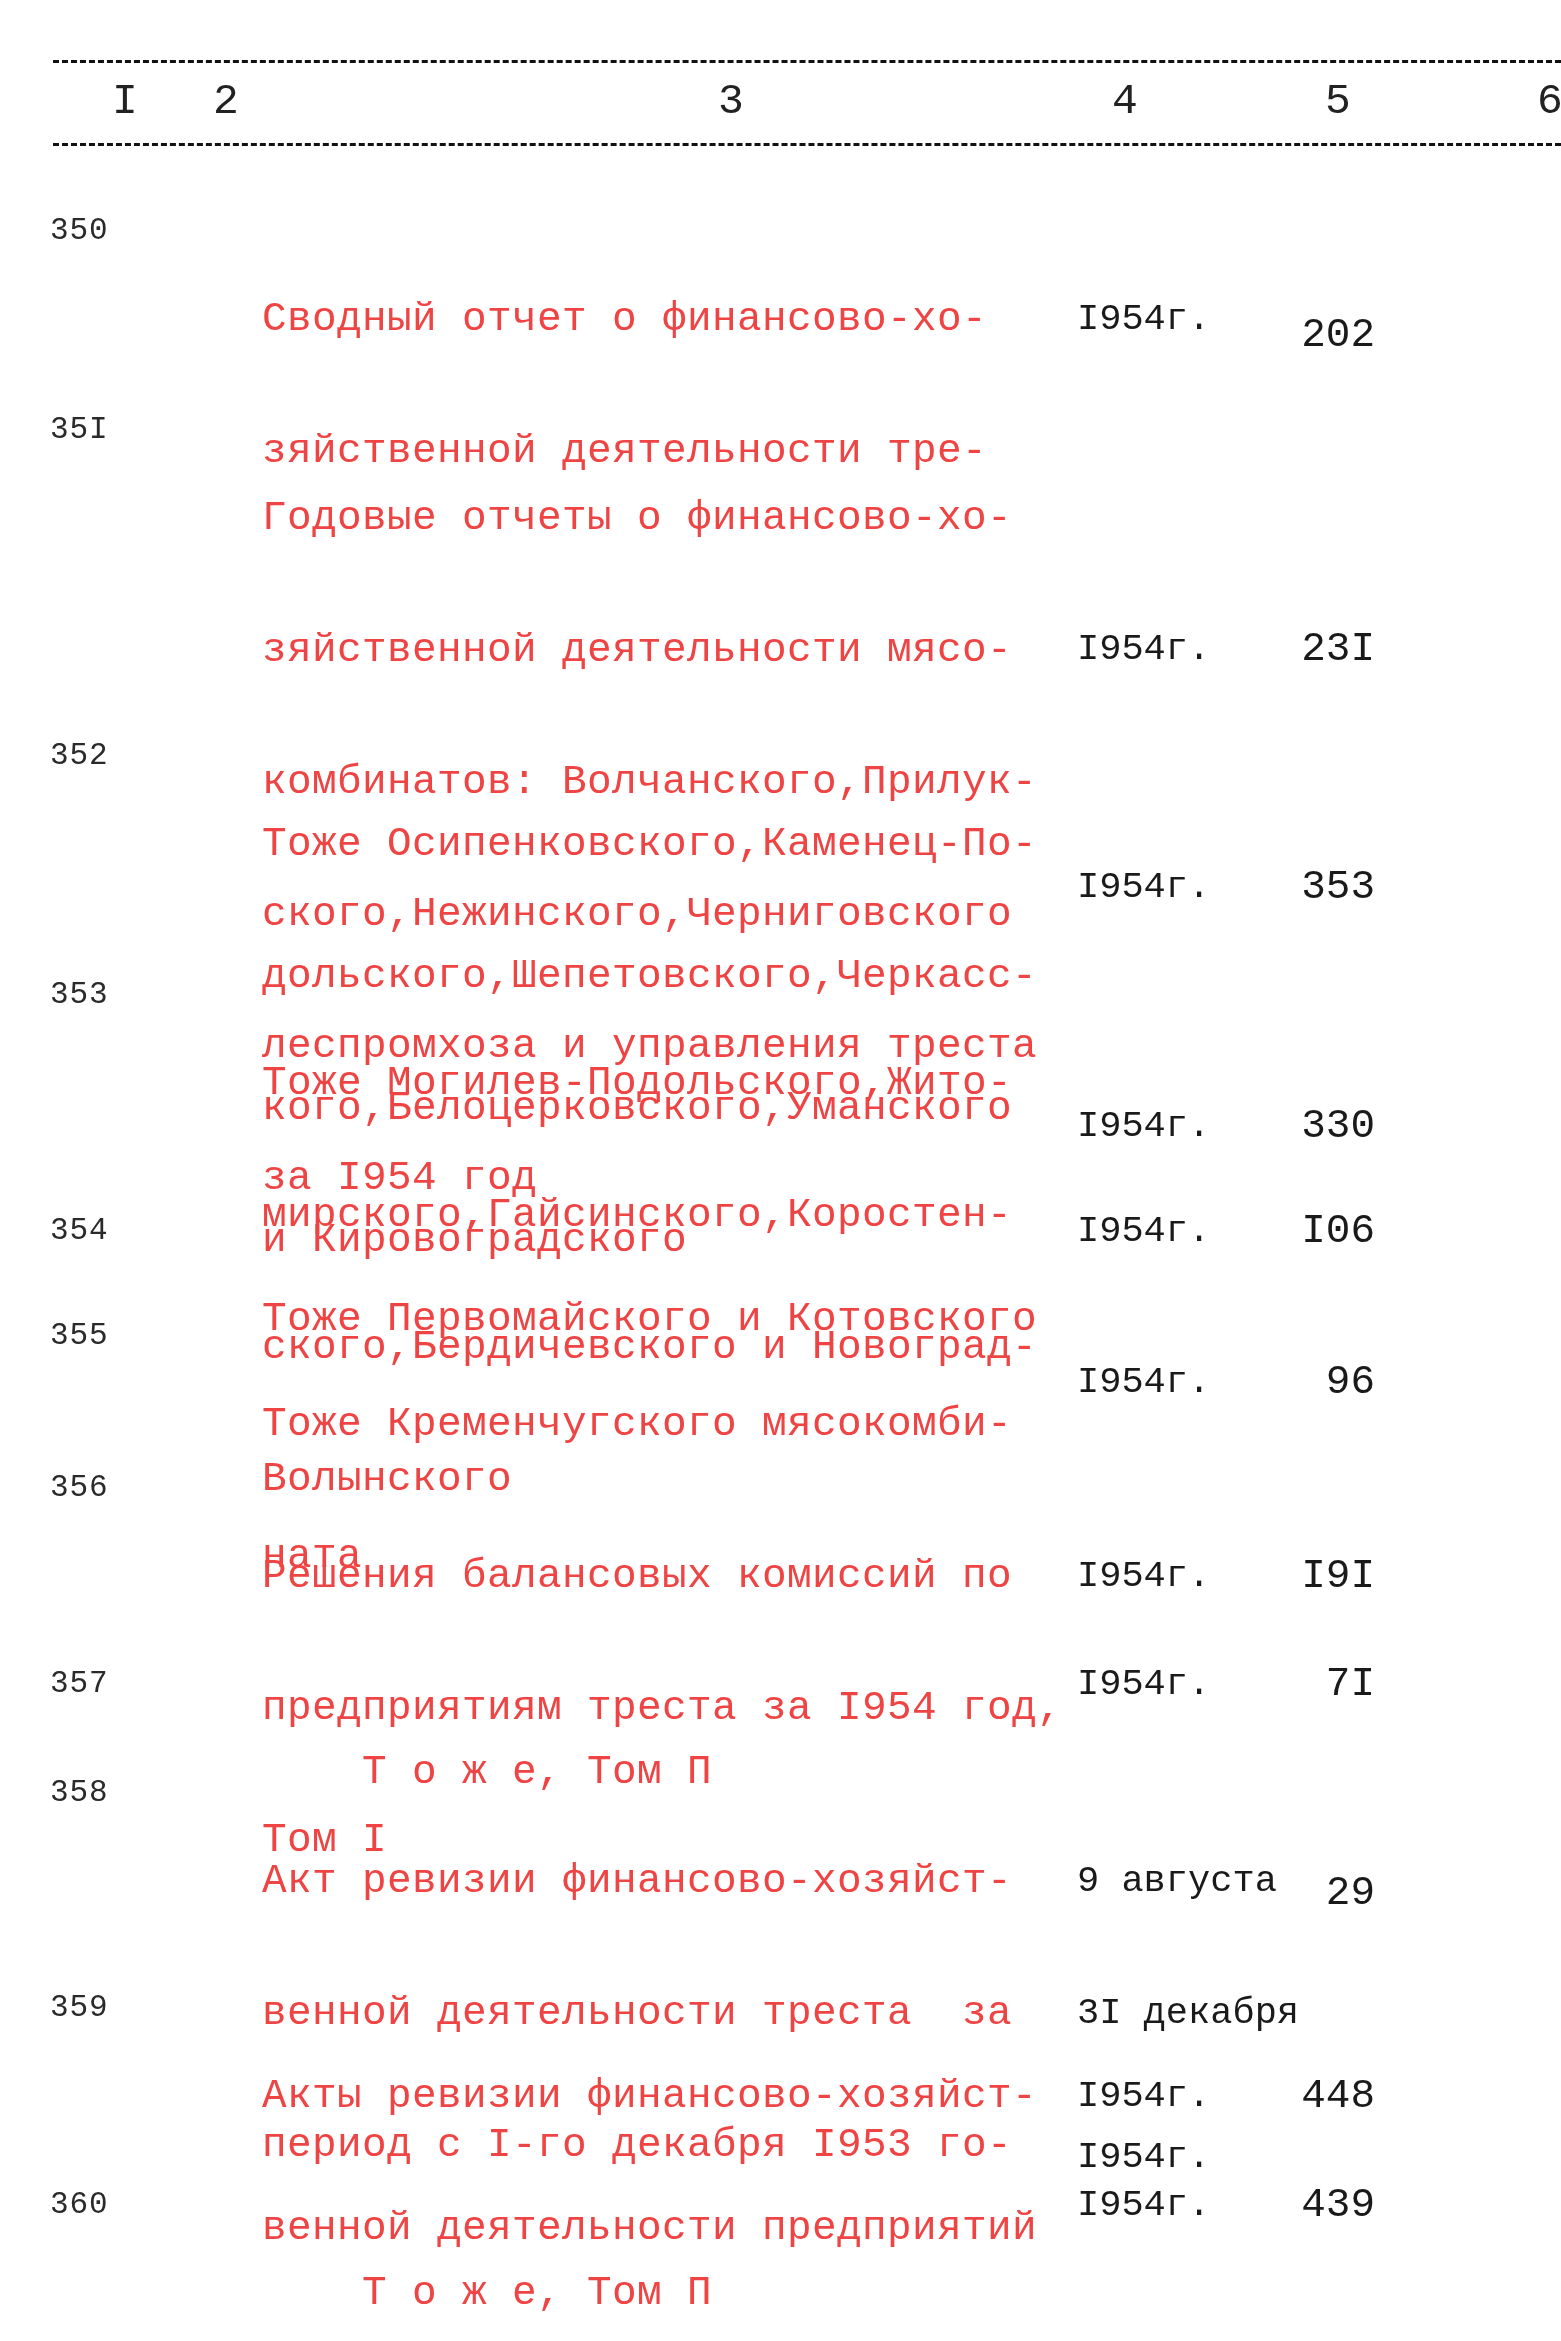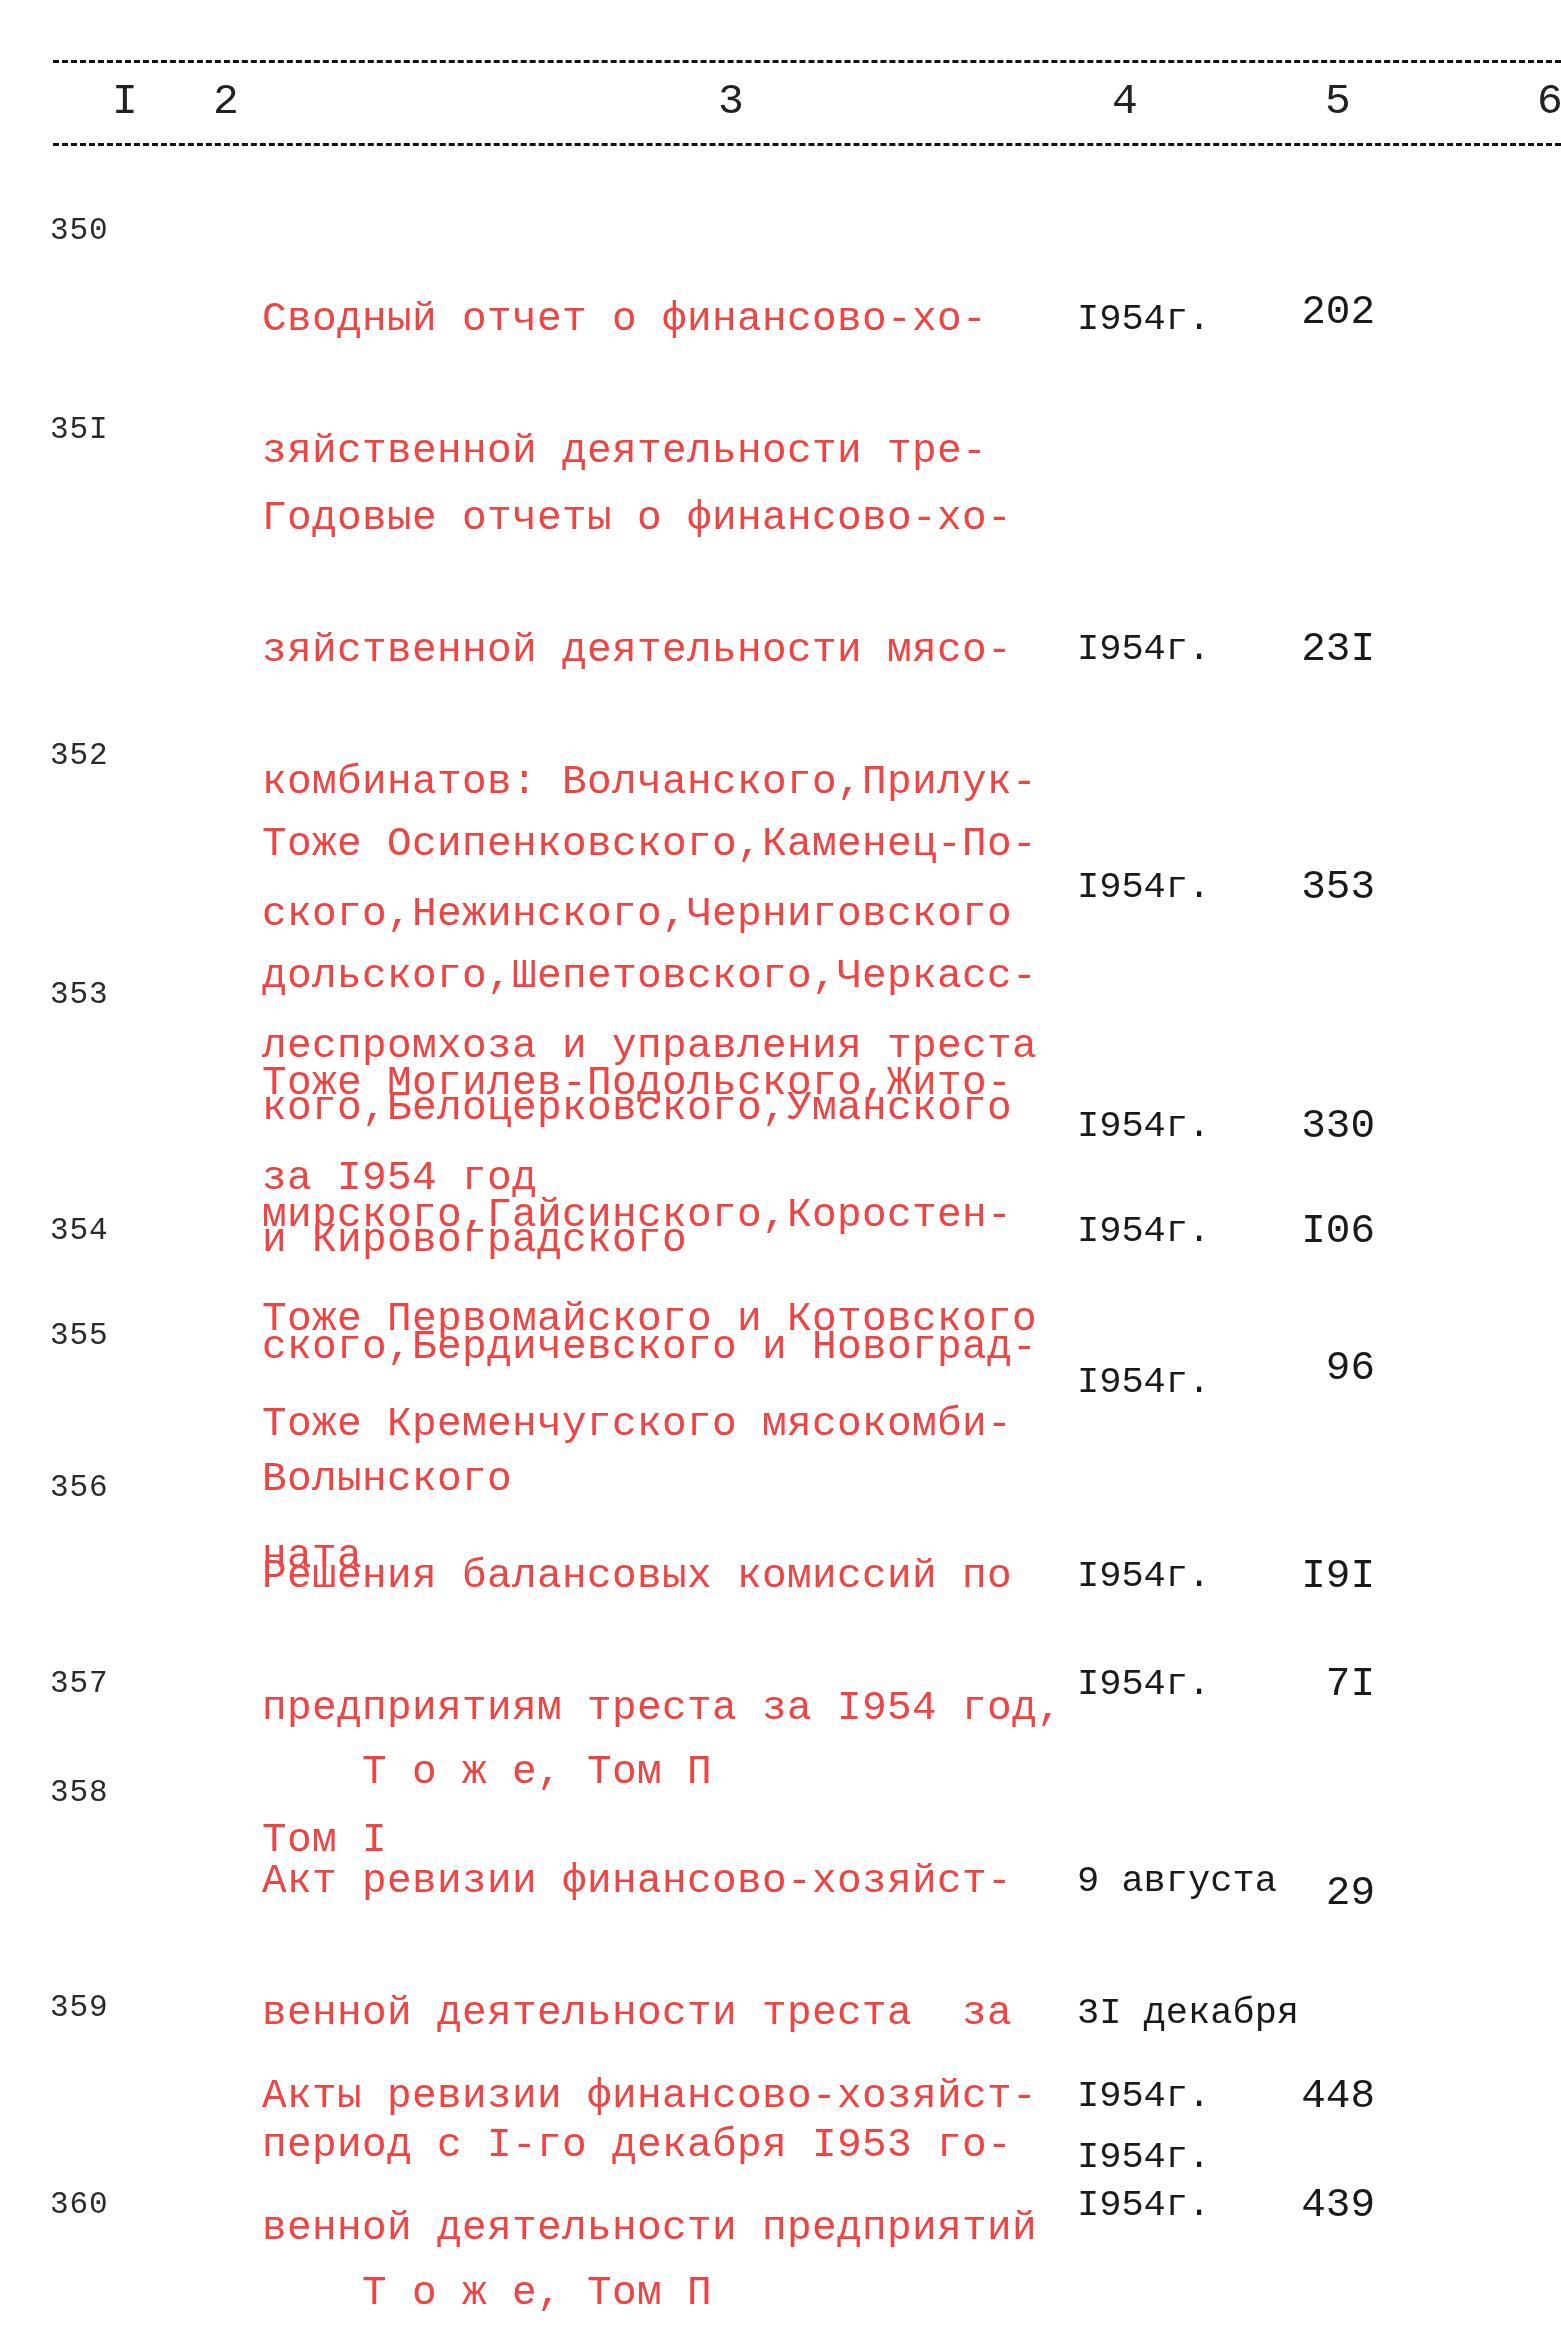"202" span.pages { top: 81px -> 104px }
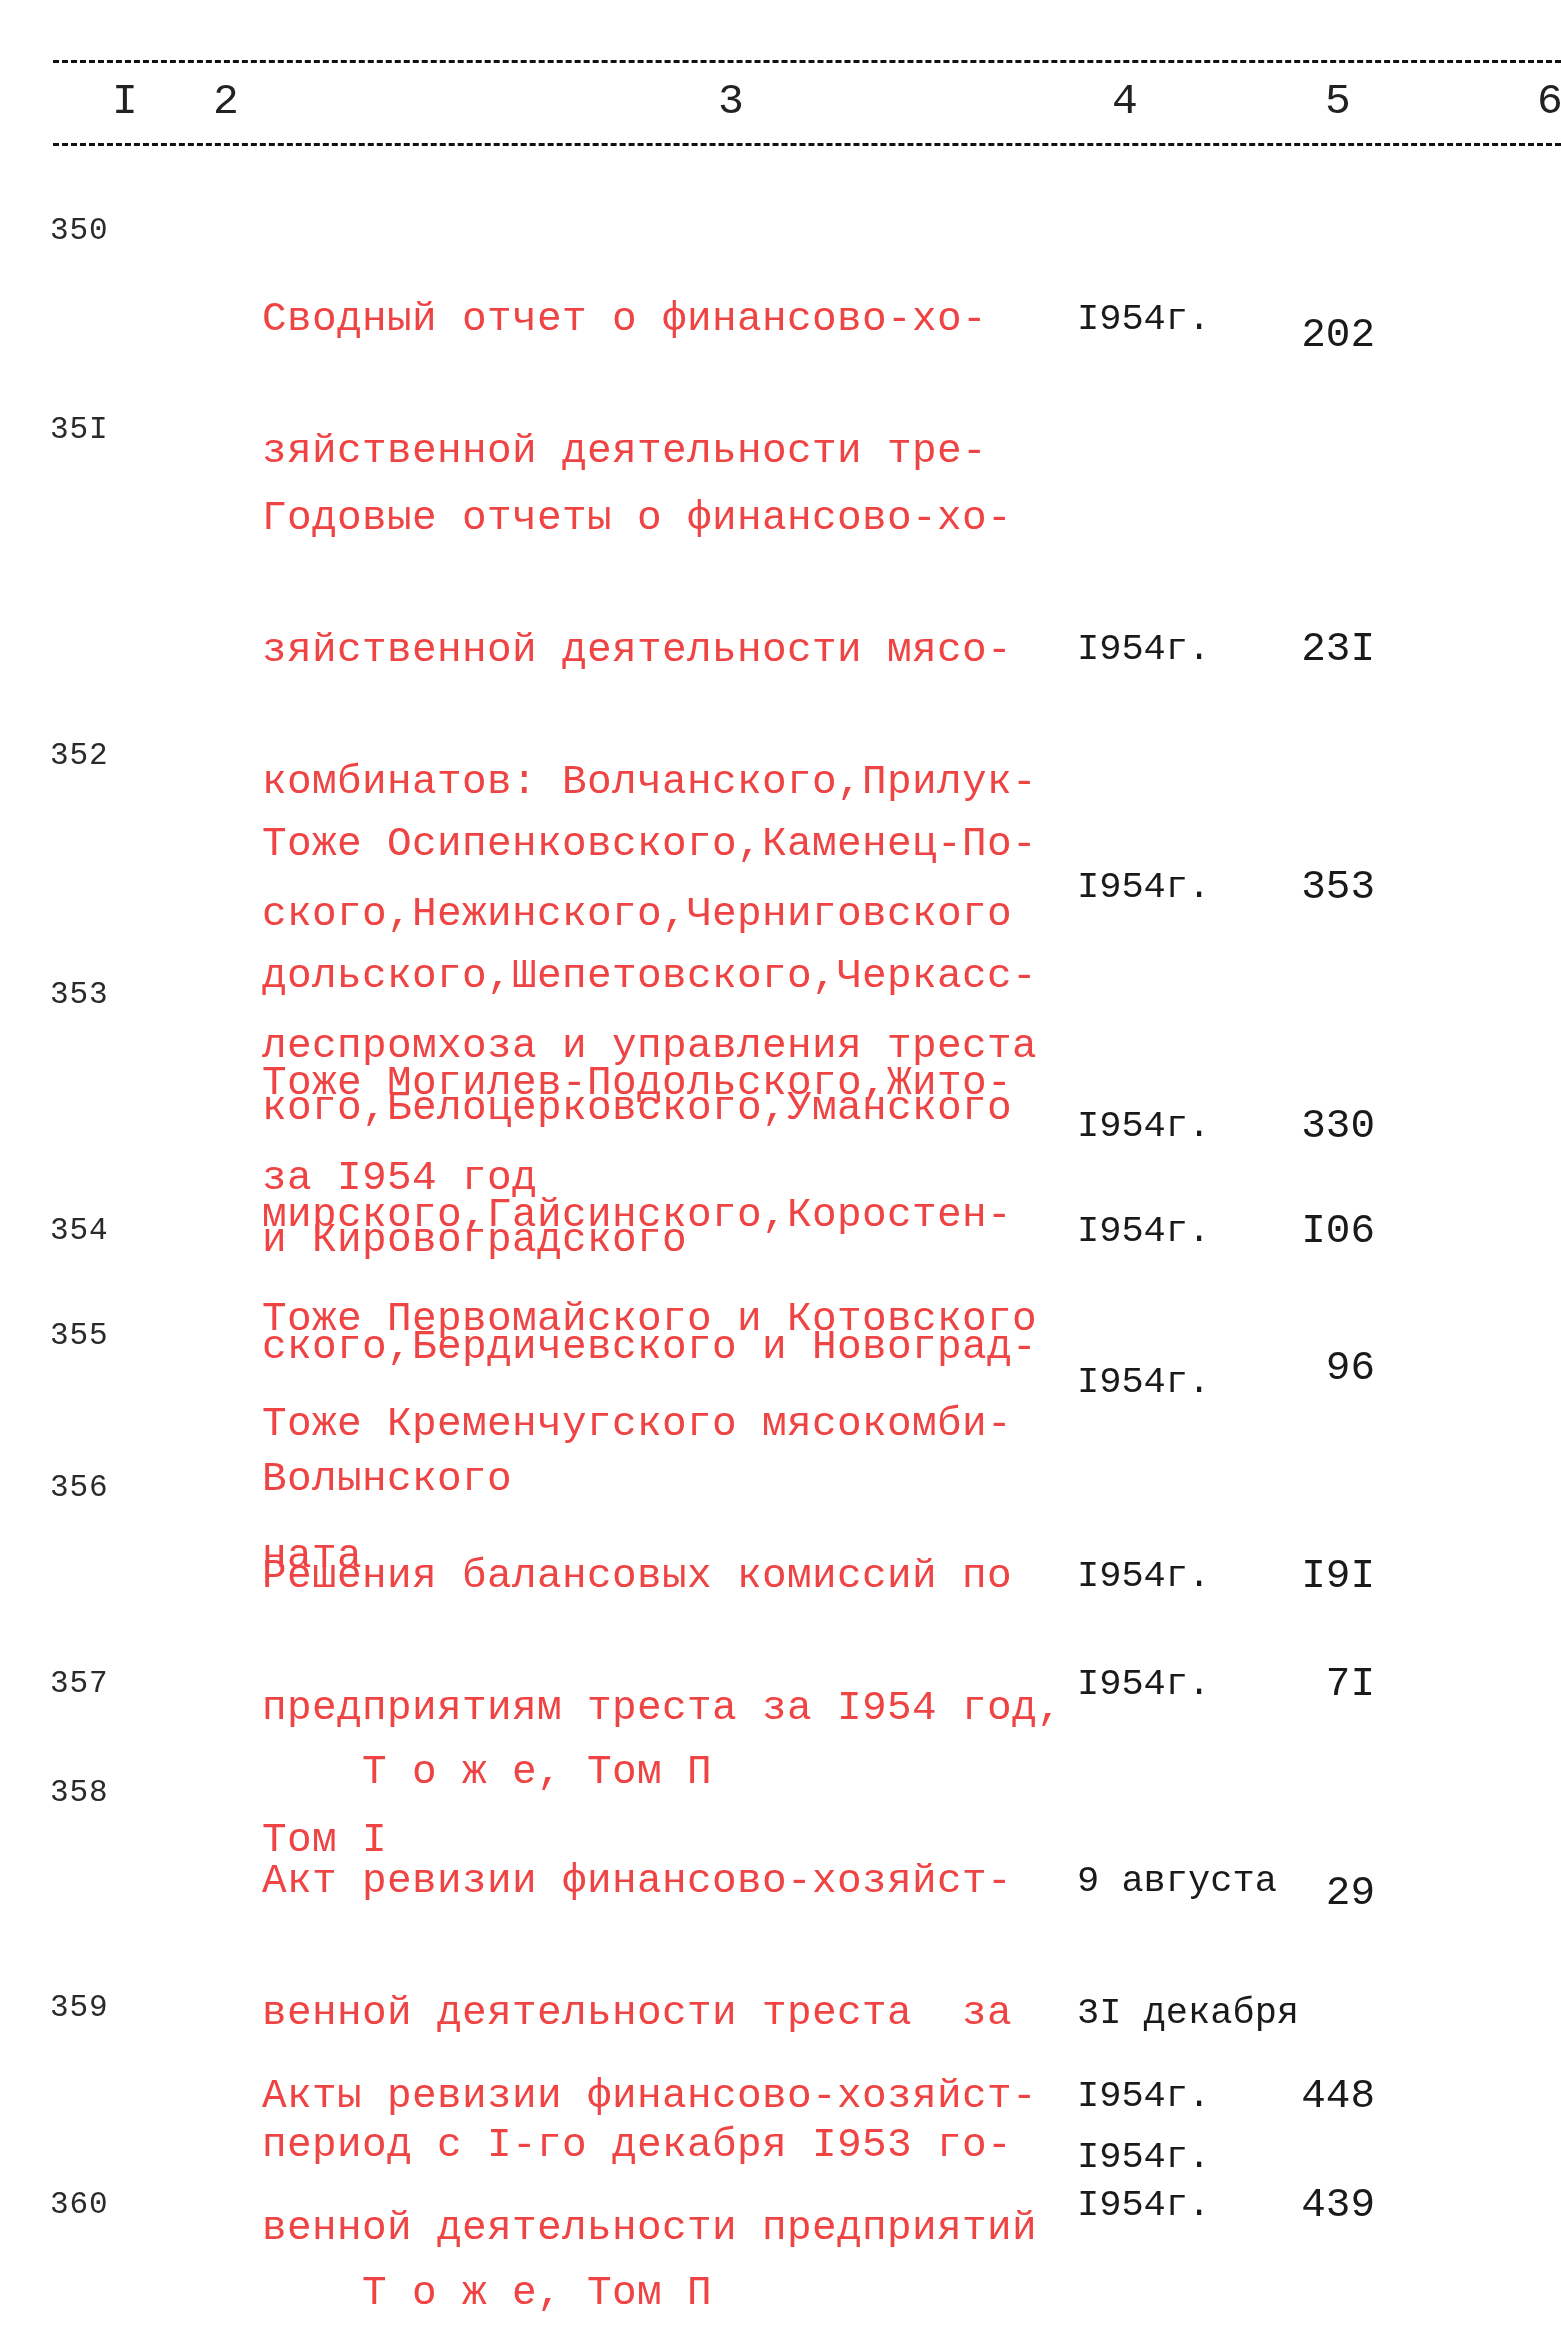"96" span.pages { top: 32px -> 46px }
